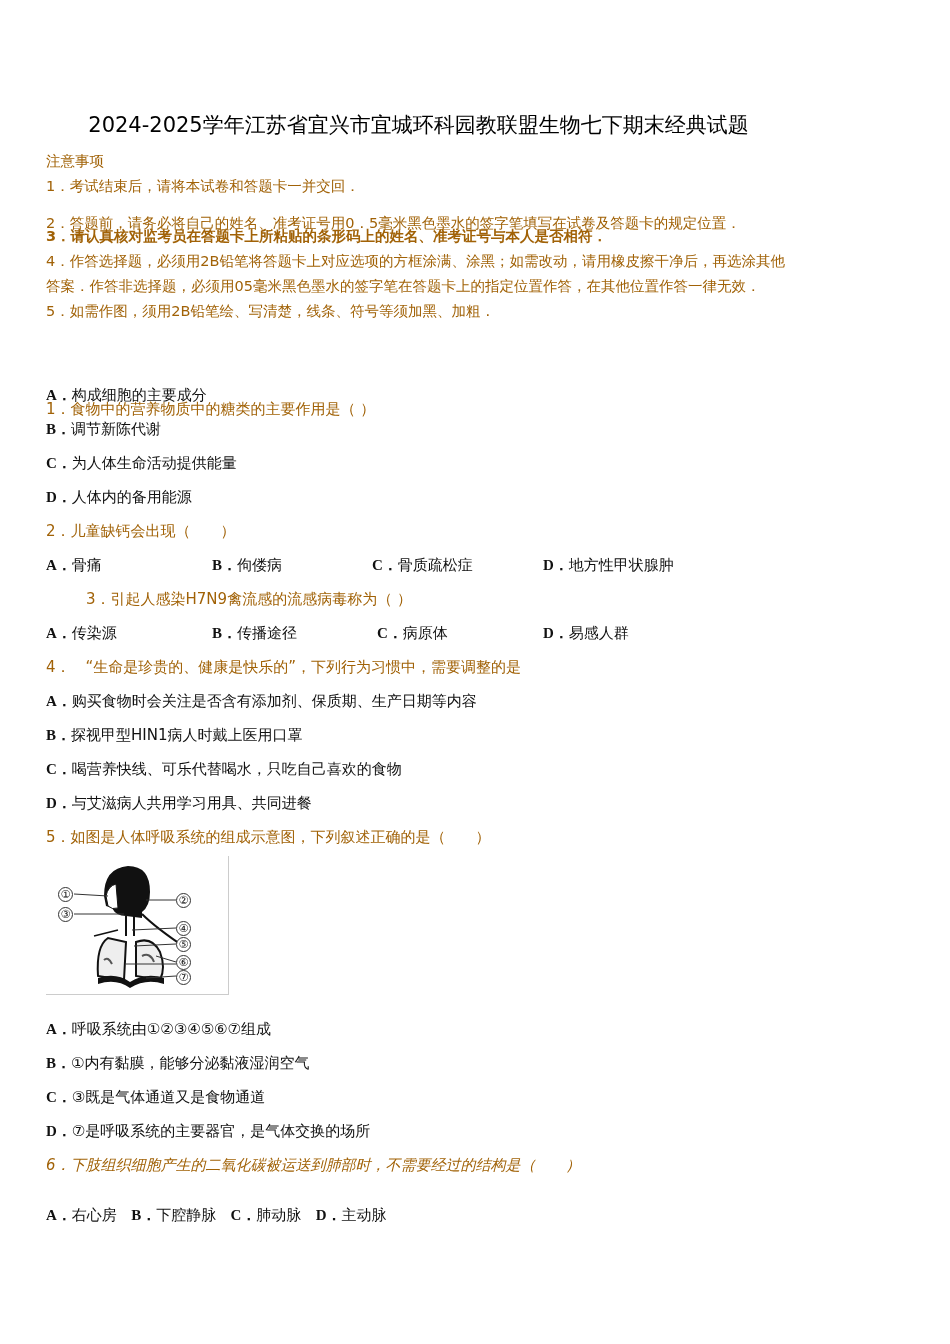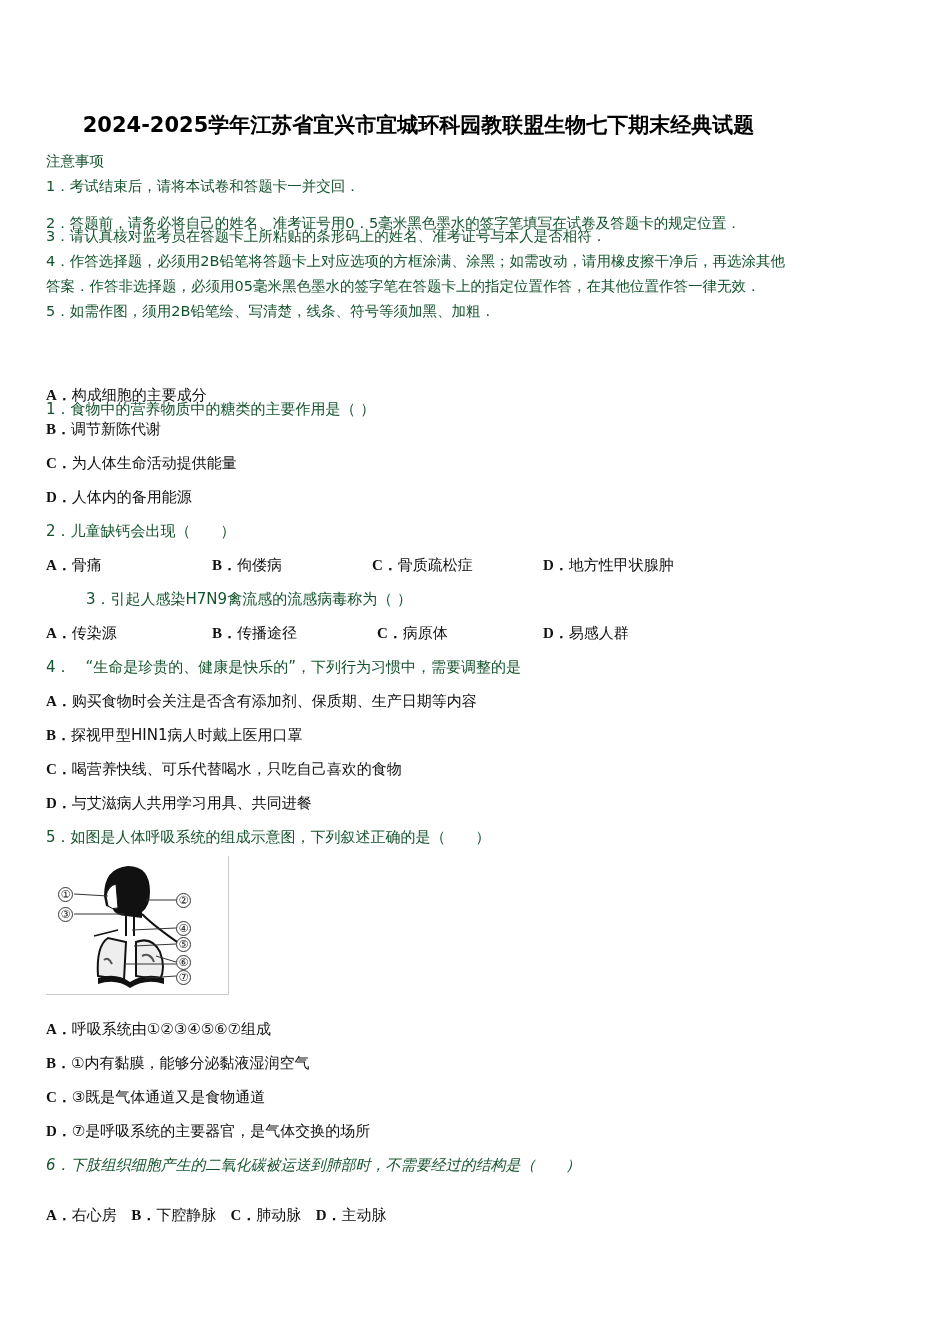"2024-2025学年江苏省宜兴市宜城环科园教联盟生物七下期末经典试题" .title { font-weight: bold -> normal }
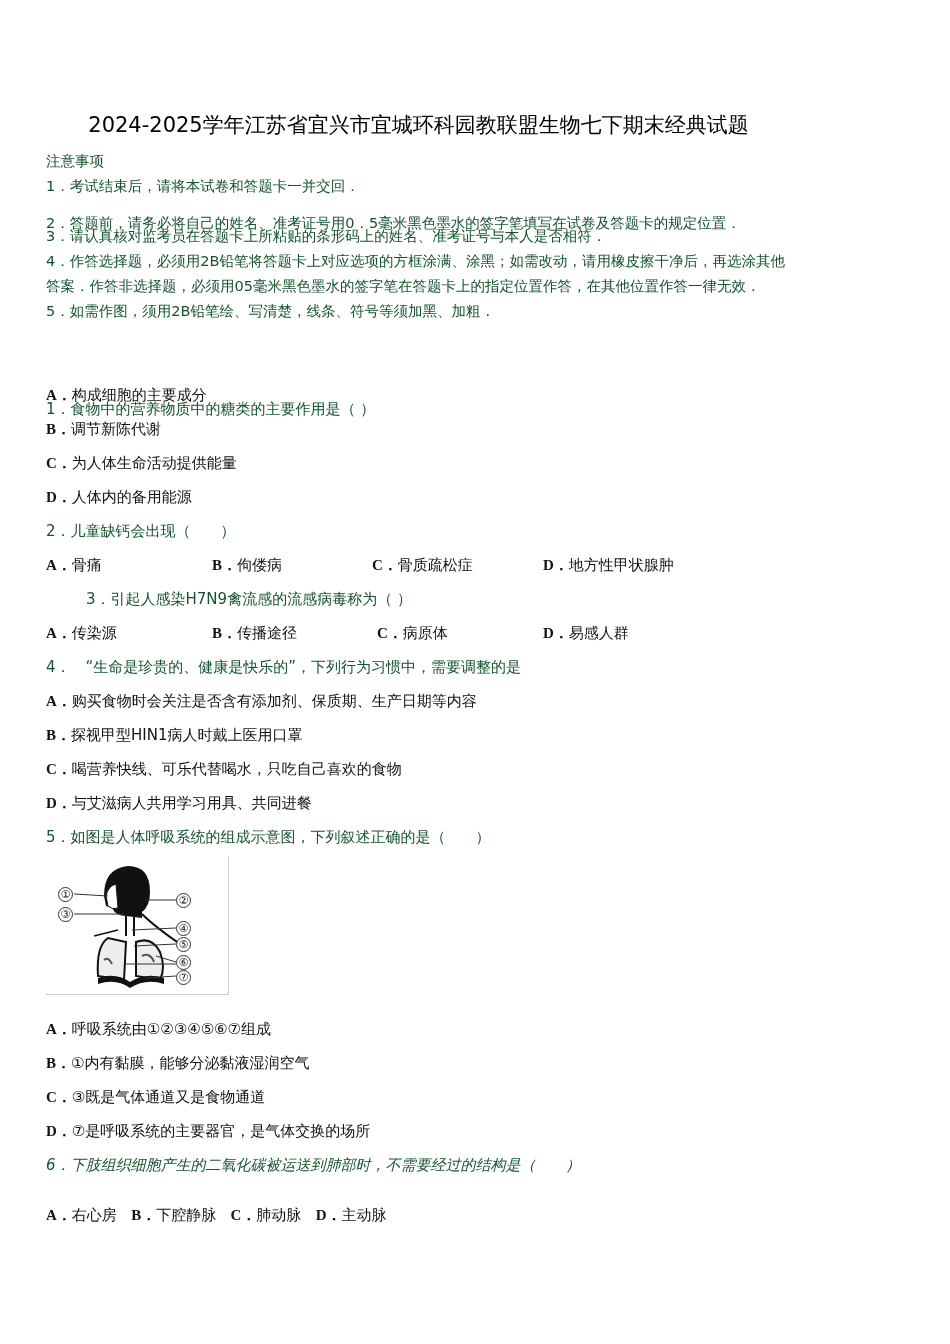"注意事项" .line { color: #14532d -> #a16207 }
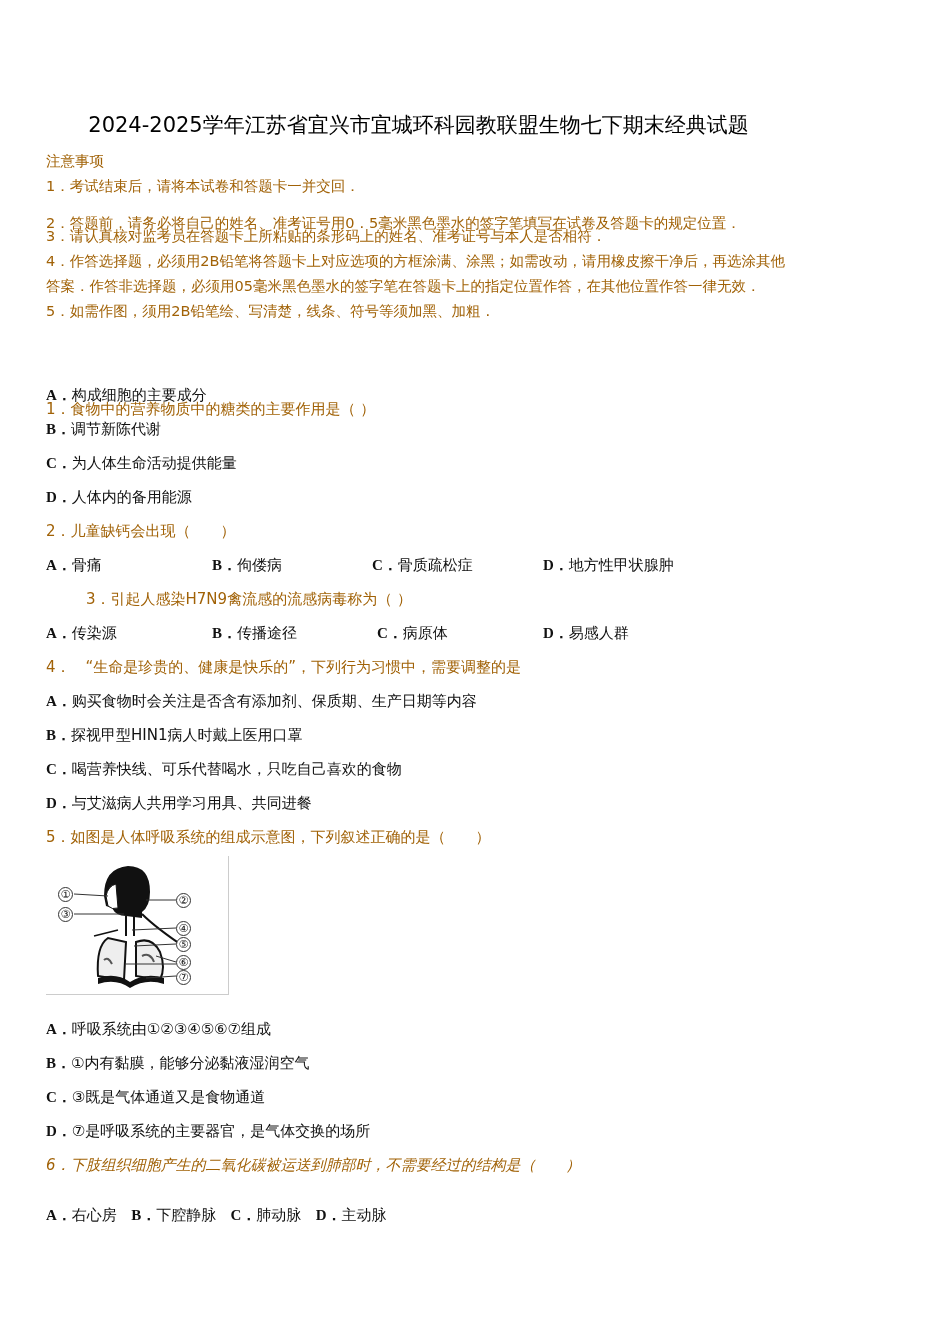"3．请认真核对监考员在答题卡上所粘贴的条形码上的姓名、准考证号与本人是否相符．" div.line { font-weight: none -> bold }
